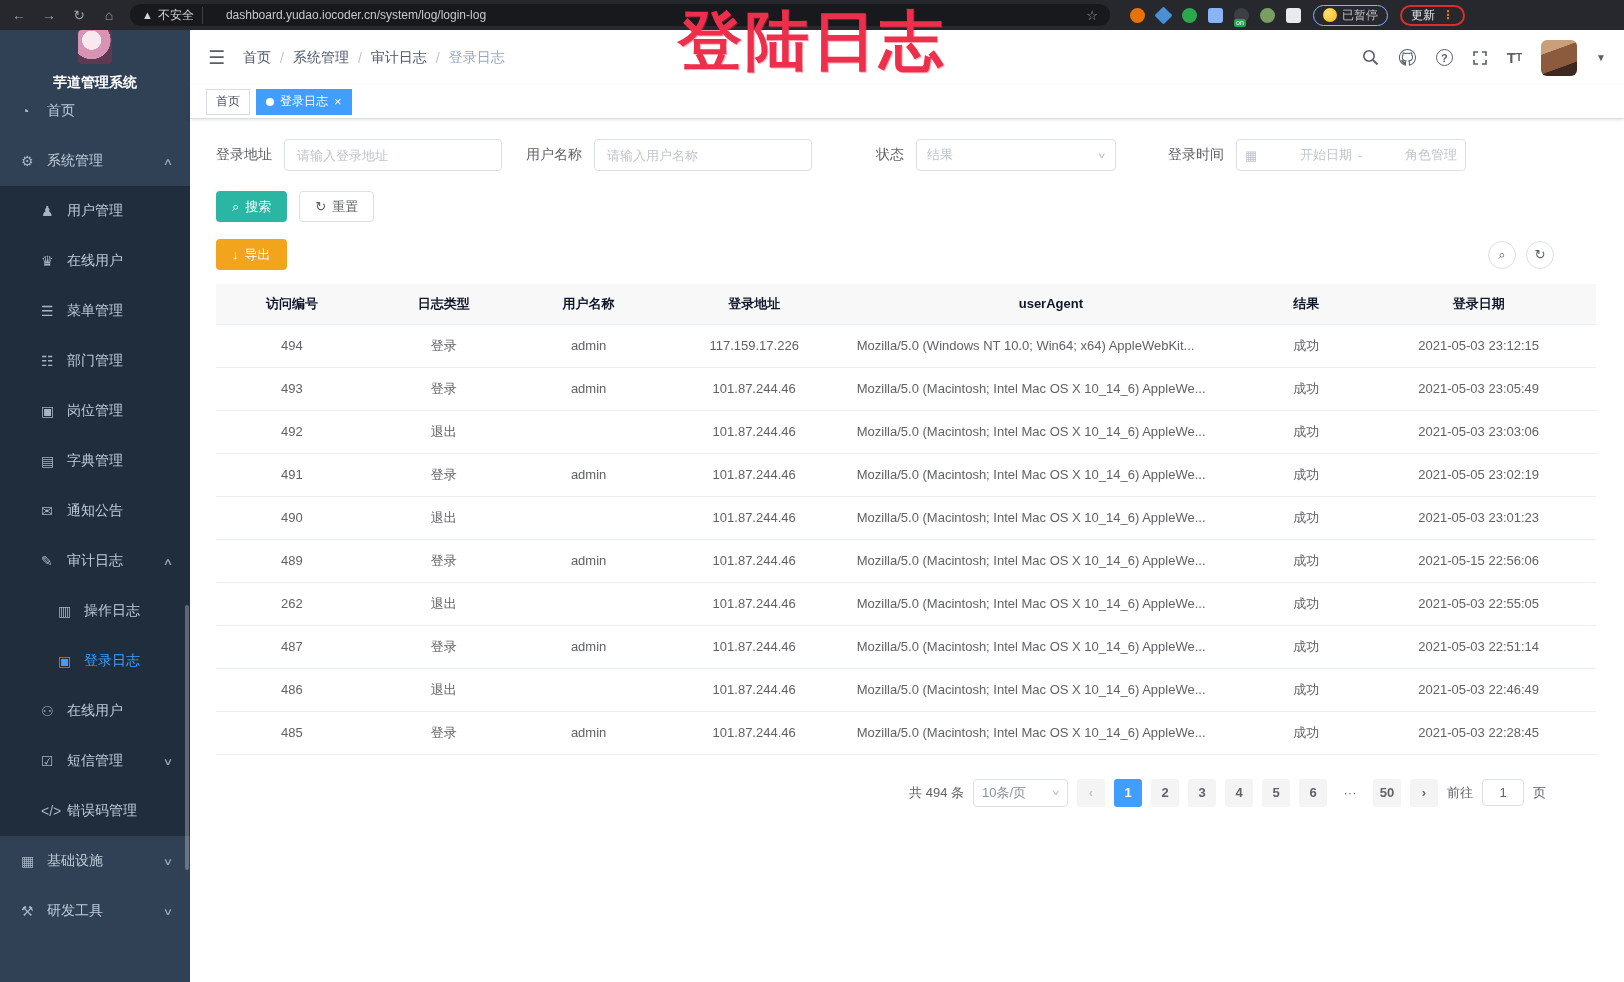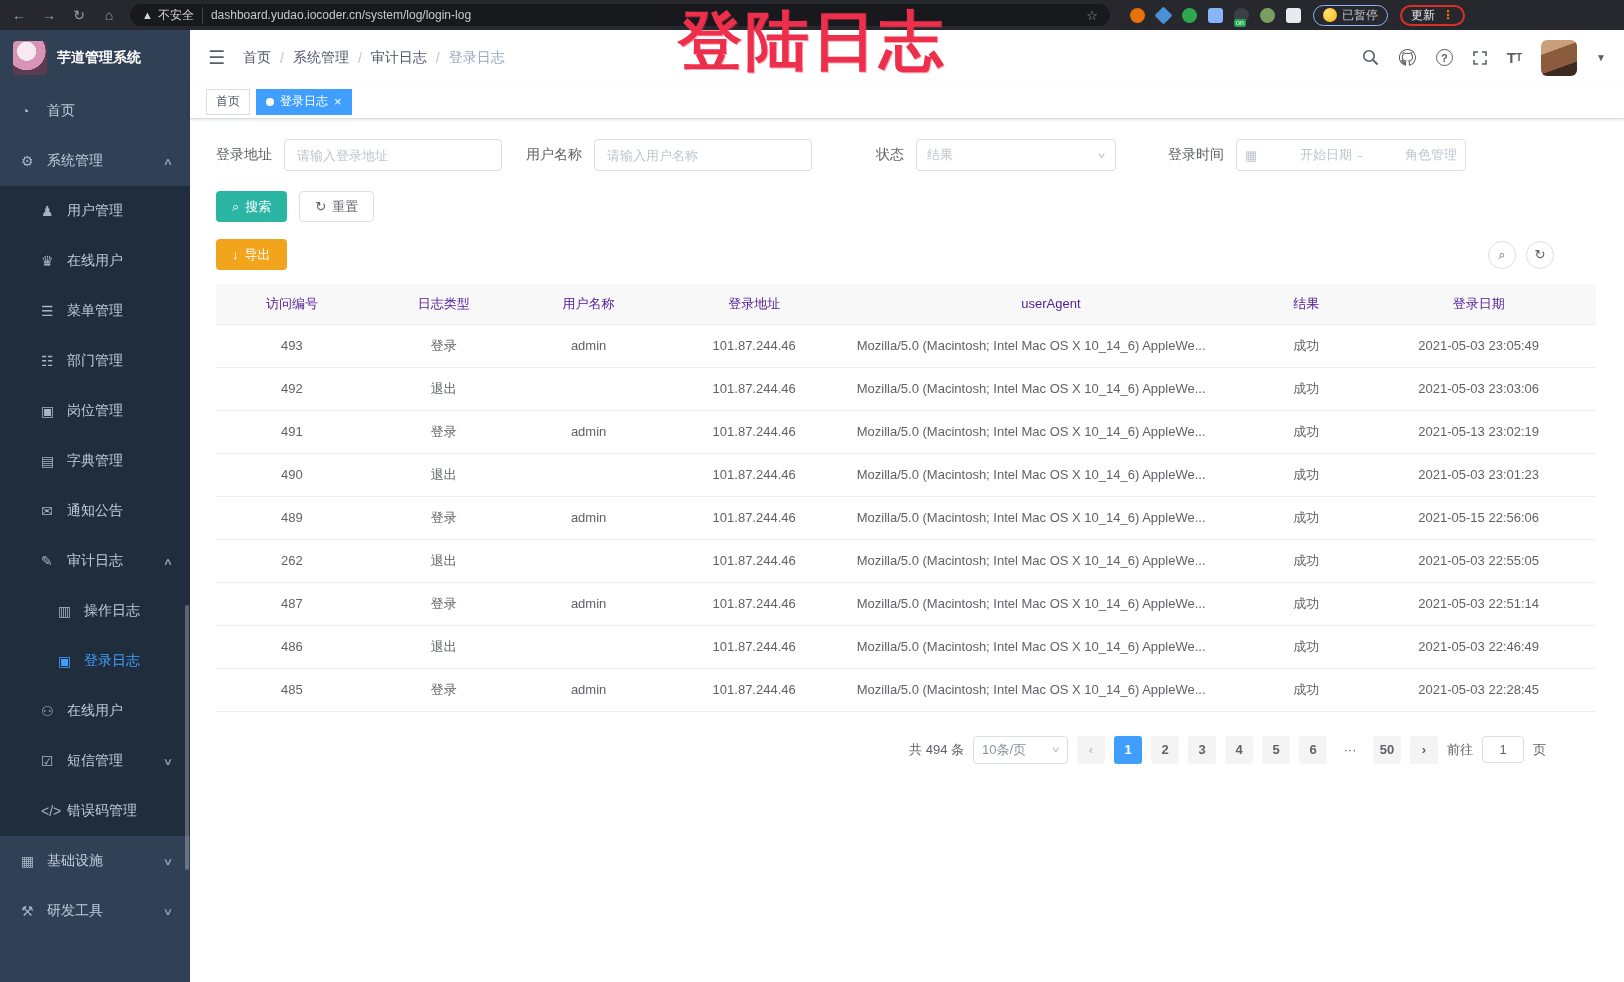"dashboard.yudao.iocoder.cn/system/log/lo" .url-text { margin-left: none -> 15px }
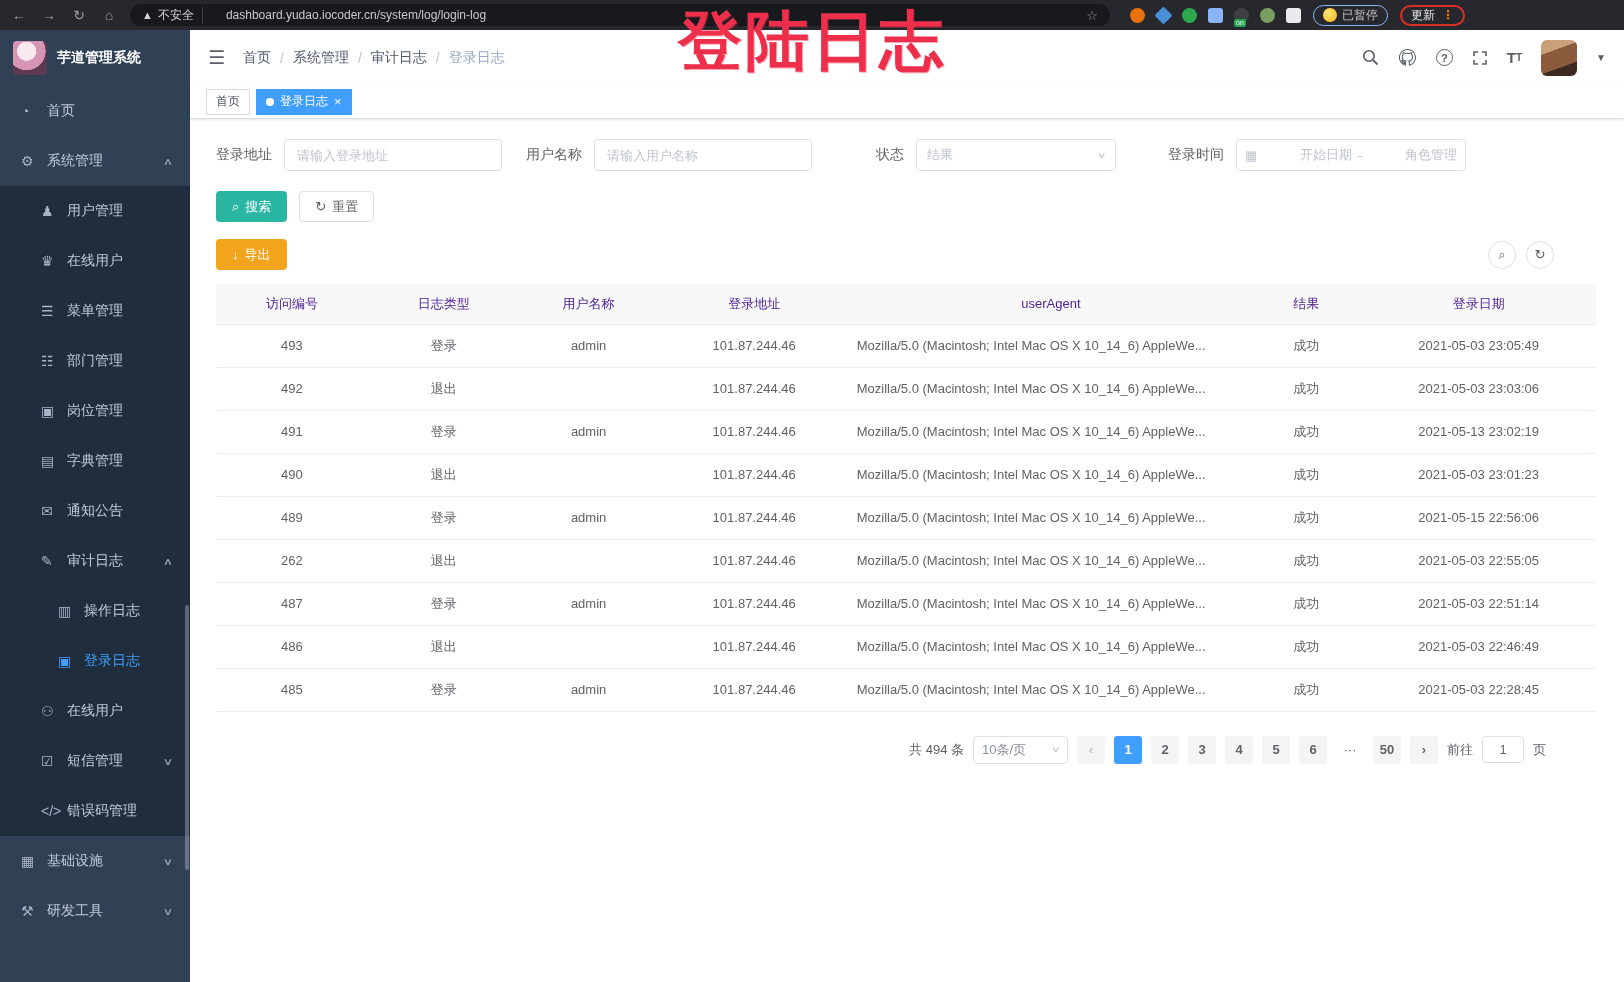"芋道管理系统" .logo-row { flex-direction: none -> column }
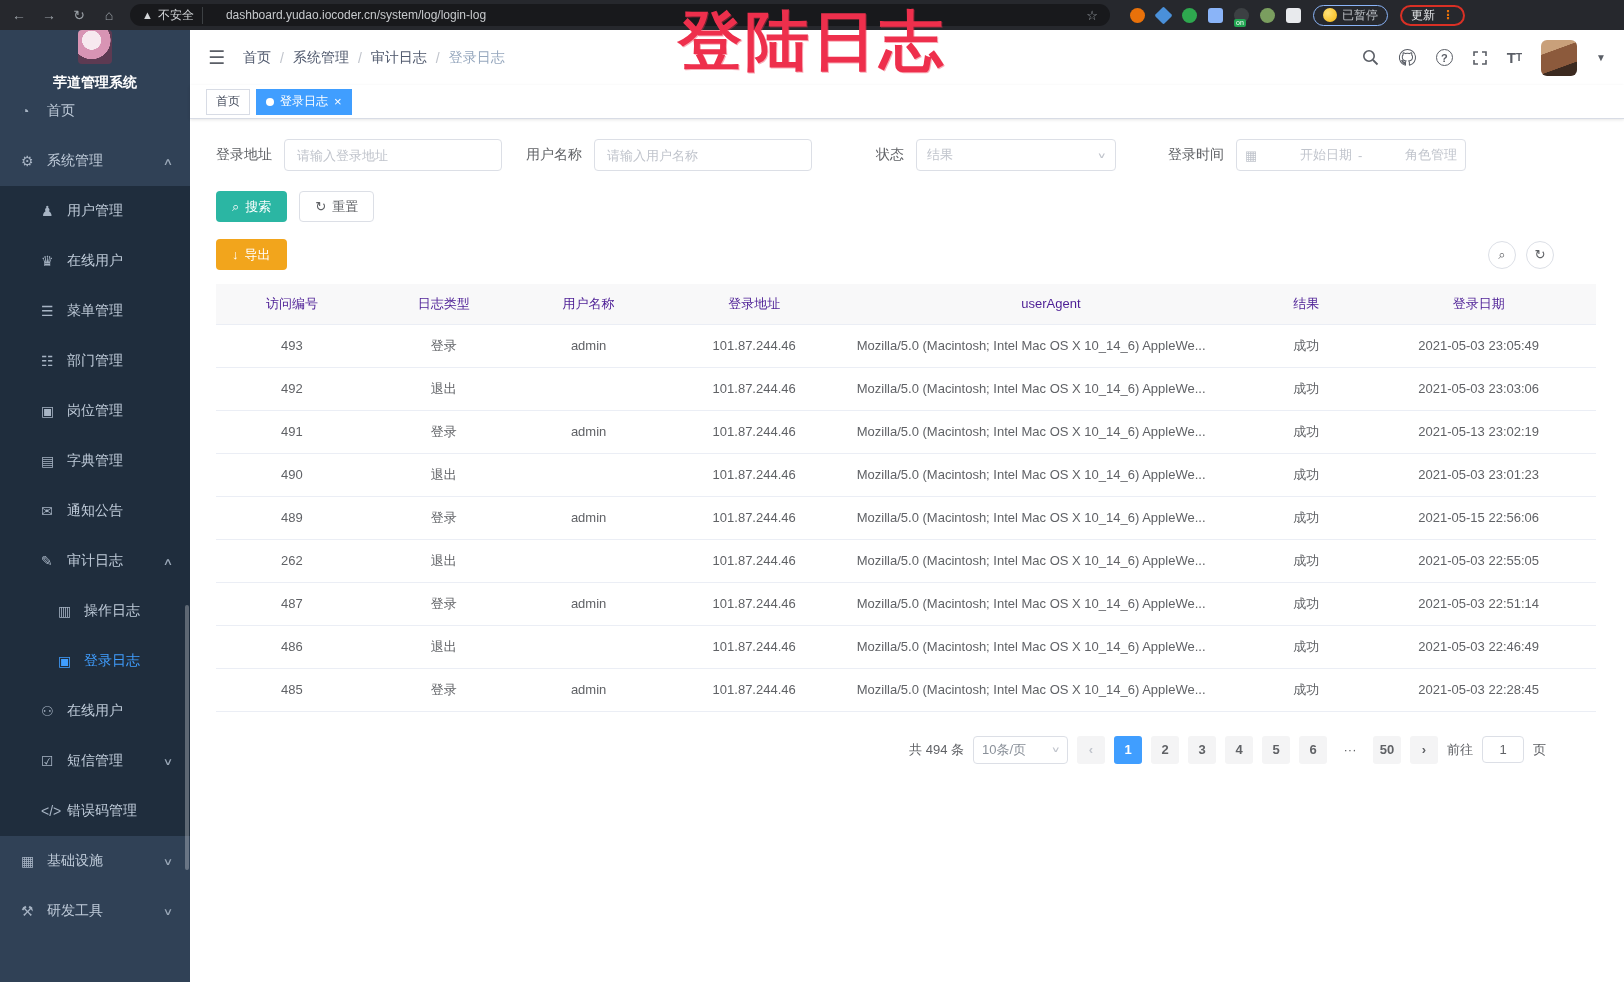"访问编号" .log-table th { color: #4c1d95 -> #0f172a; font-weight: normal -> bold }
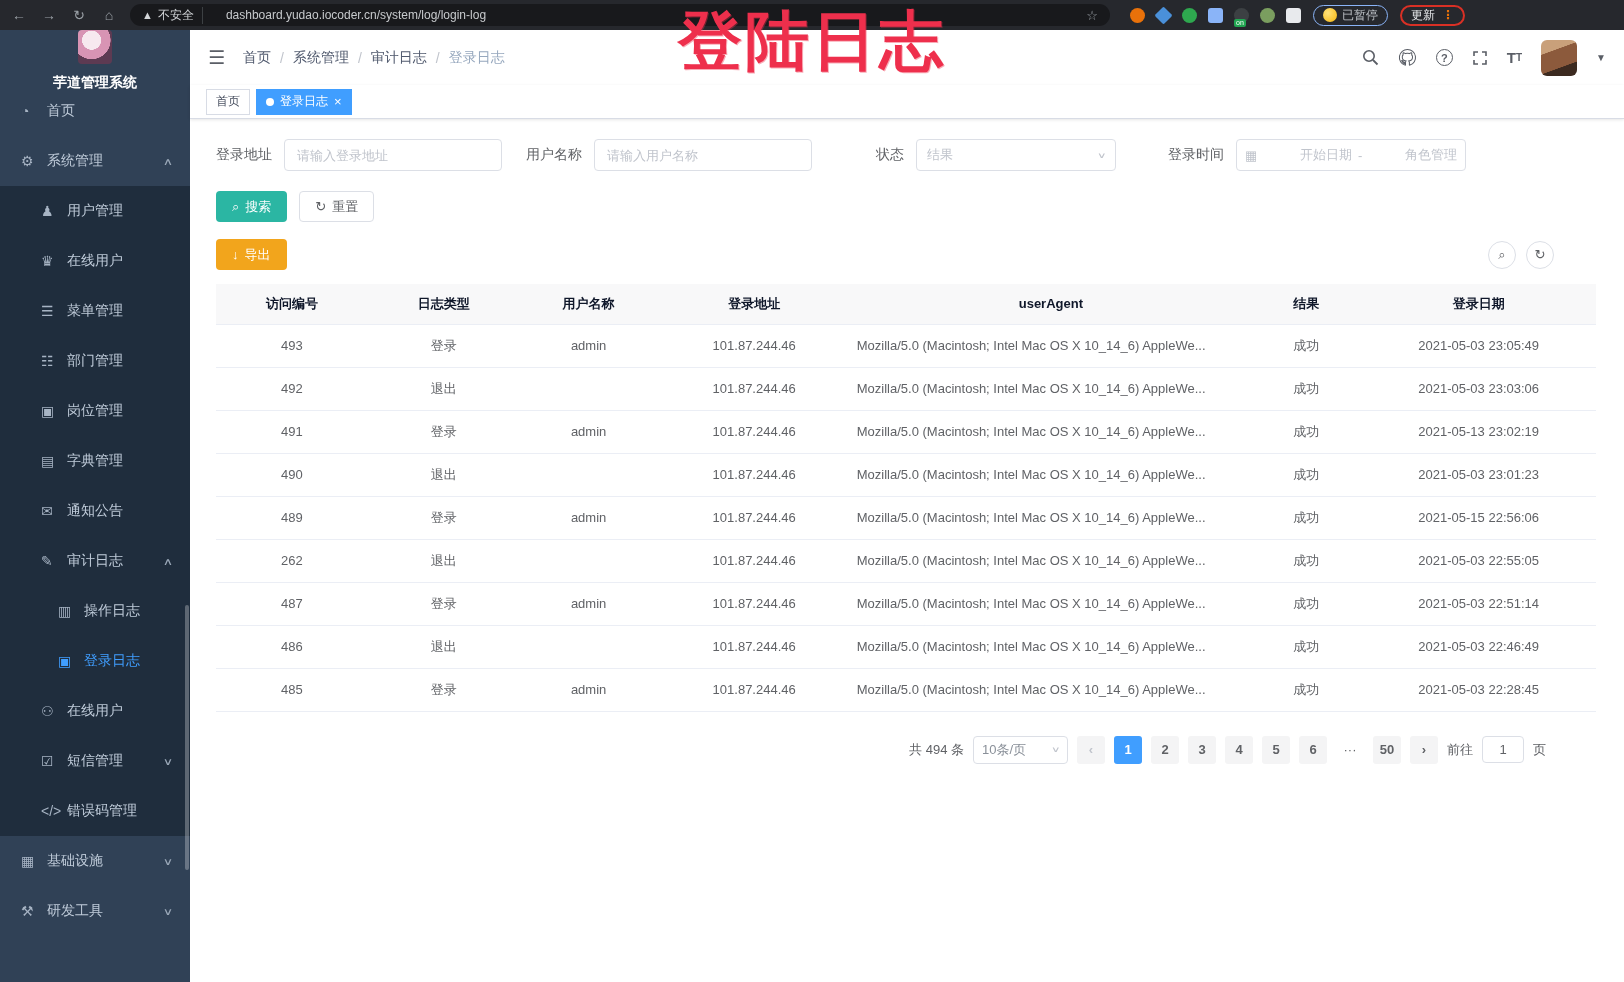"494" tr { html: none -> <tr> <td>494</td> <td>登录</td> <td>admin</td> <td>117.159.17.226</td> <td>Mozilla/5.0 (Windows NT 10.0; Win64; x64) AppleWebKit...</td> <td>成功</td> <td>2021-05-03 23:12:15</td> </tr> }
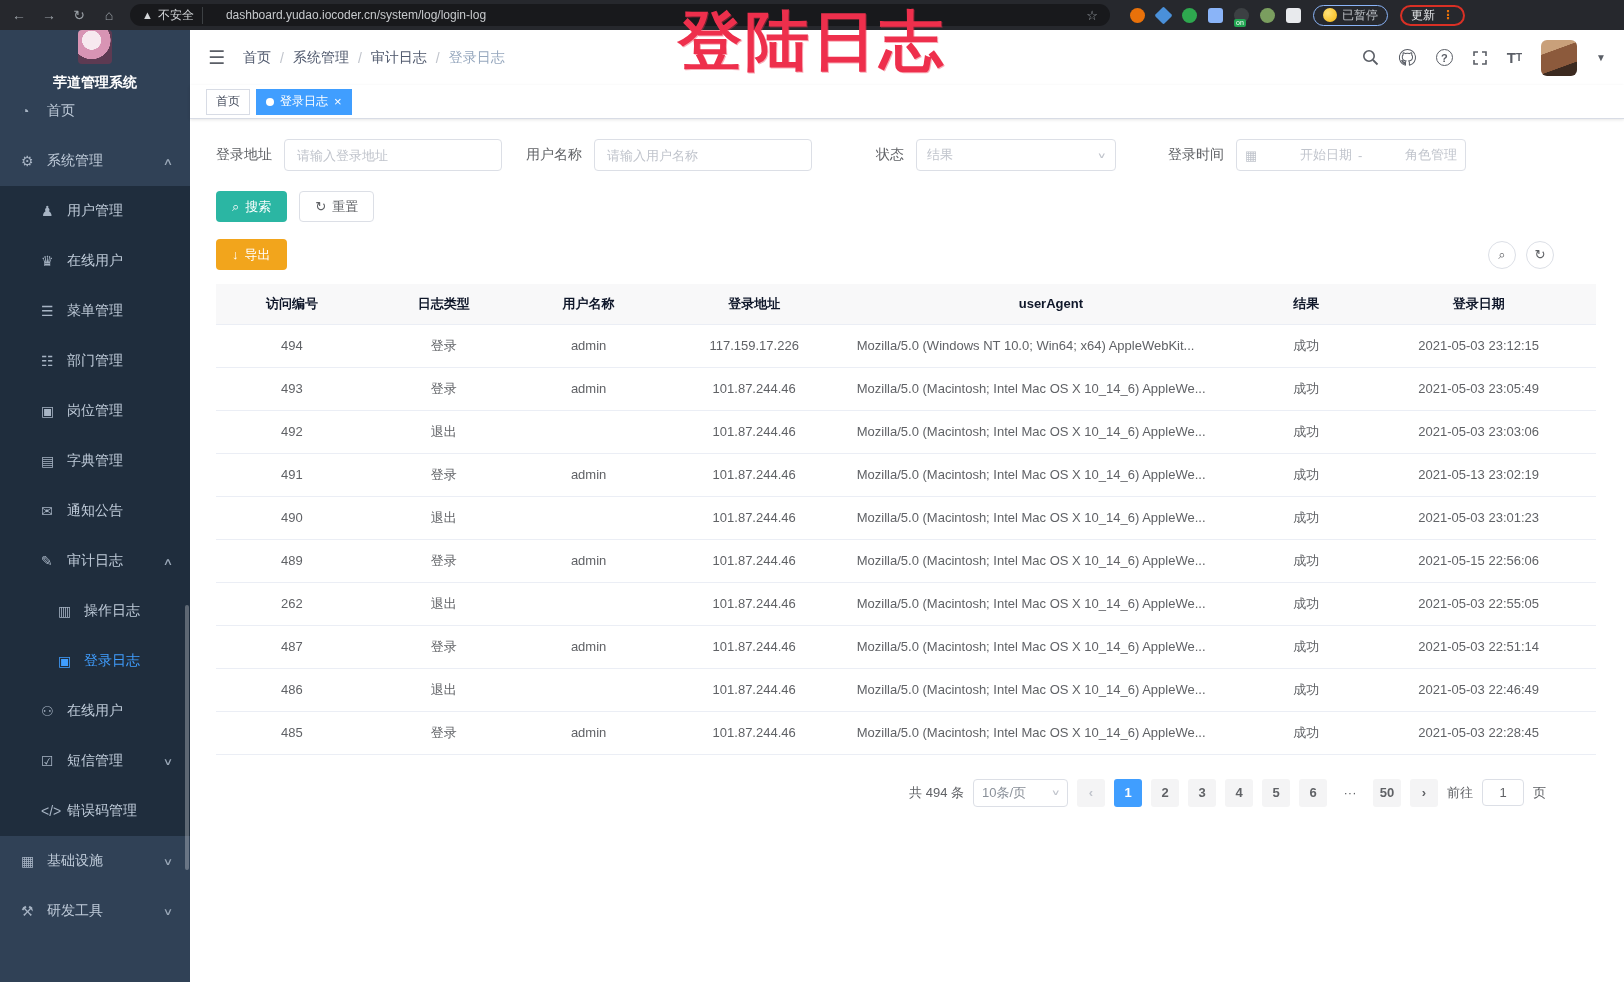"2021-05-13 23:02:19" td { text: 2021-05-13 -> 2021-05-05 }
